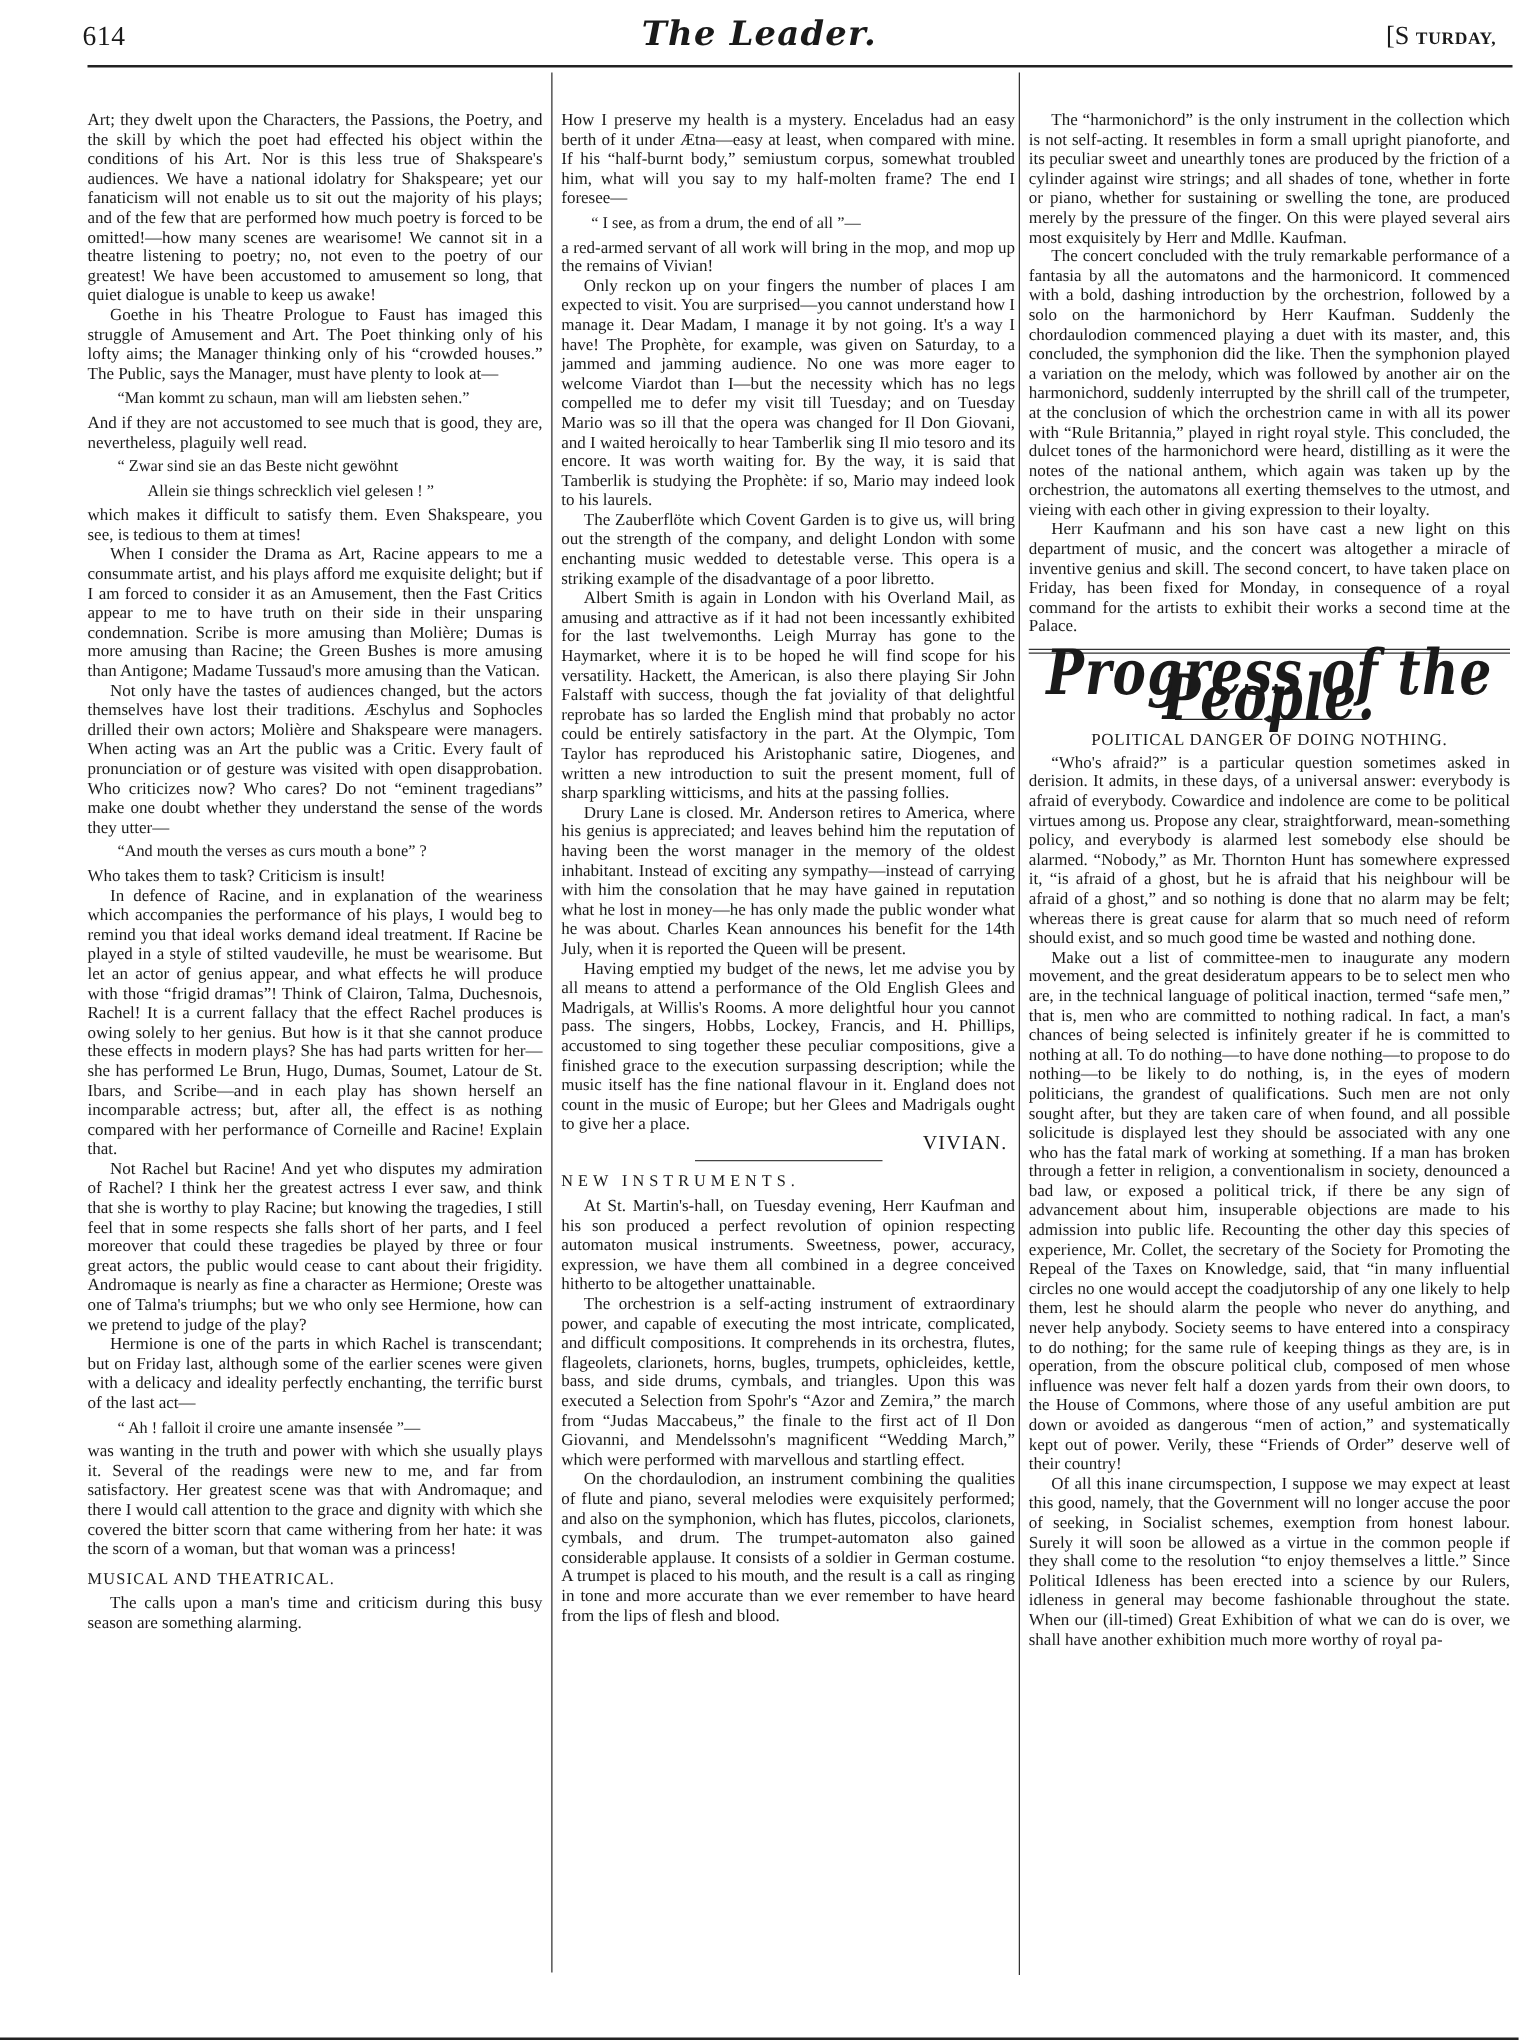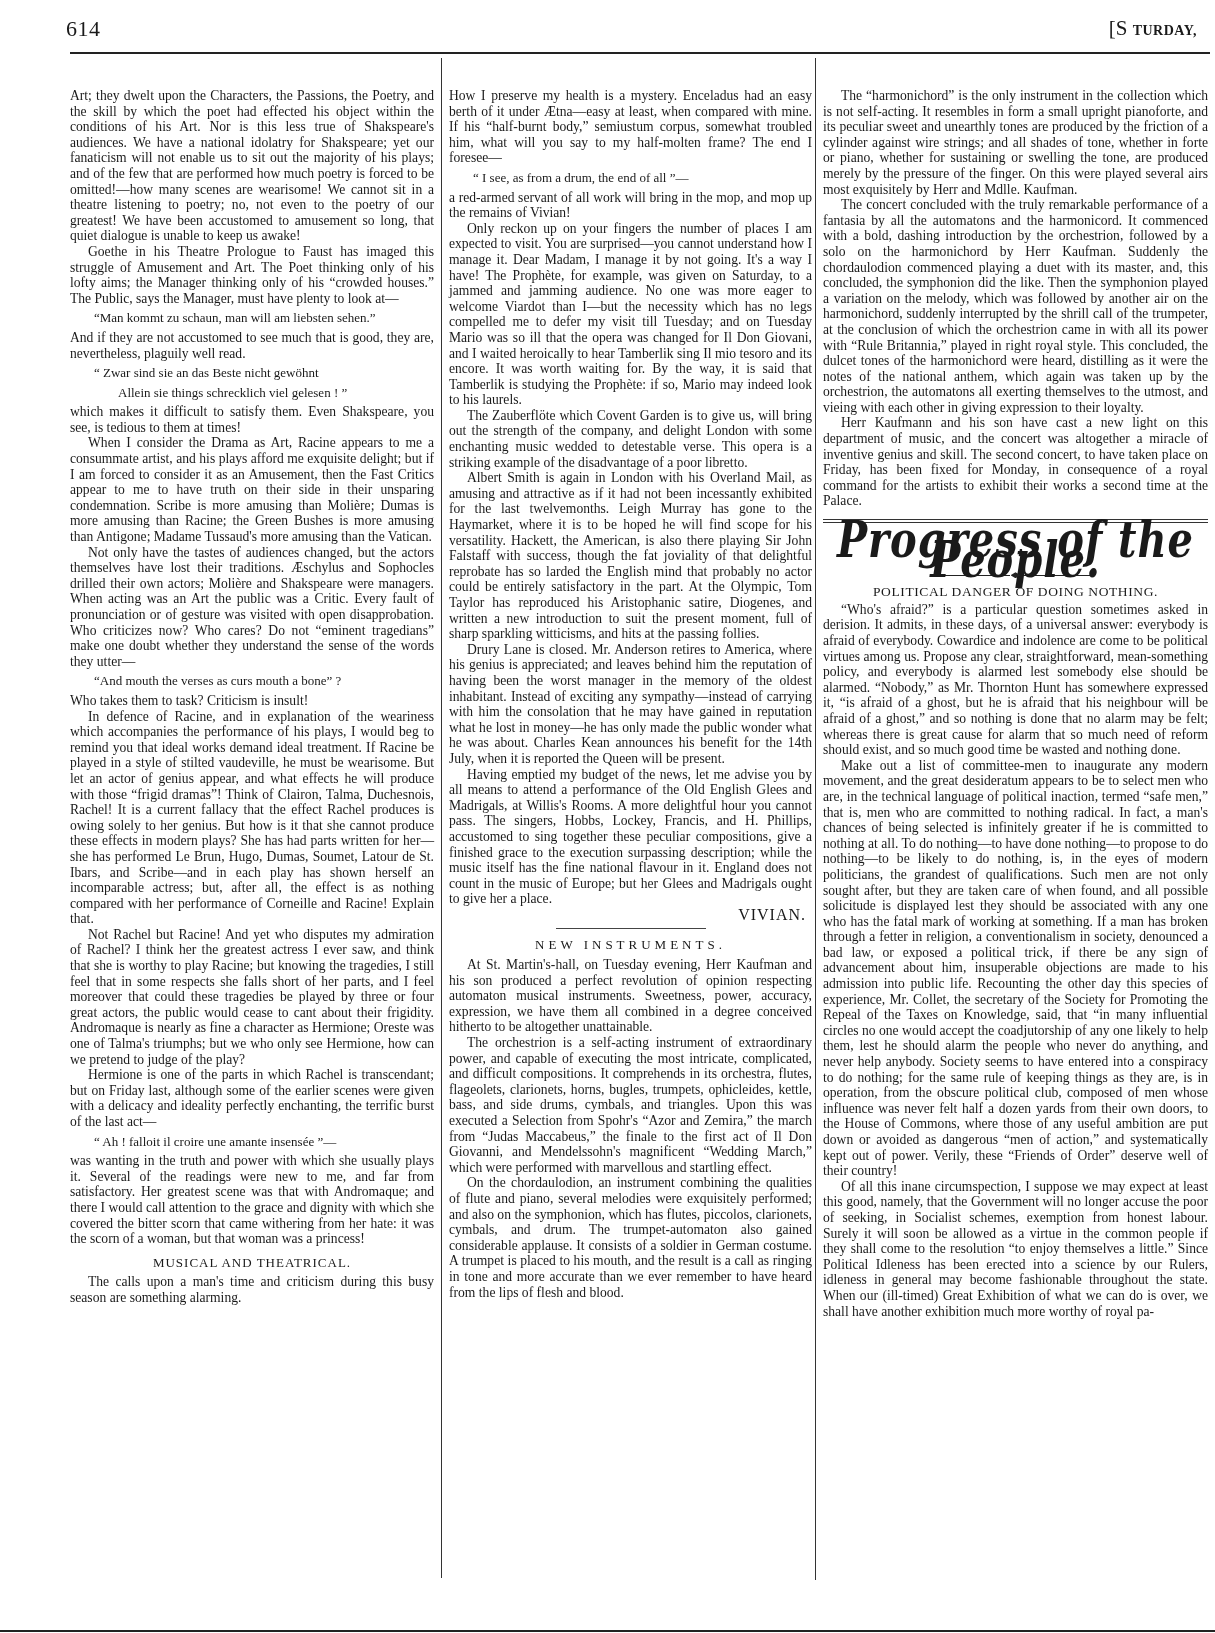"The Leader." div.paper-title { html: none -> <div>The Leader.</div> }
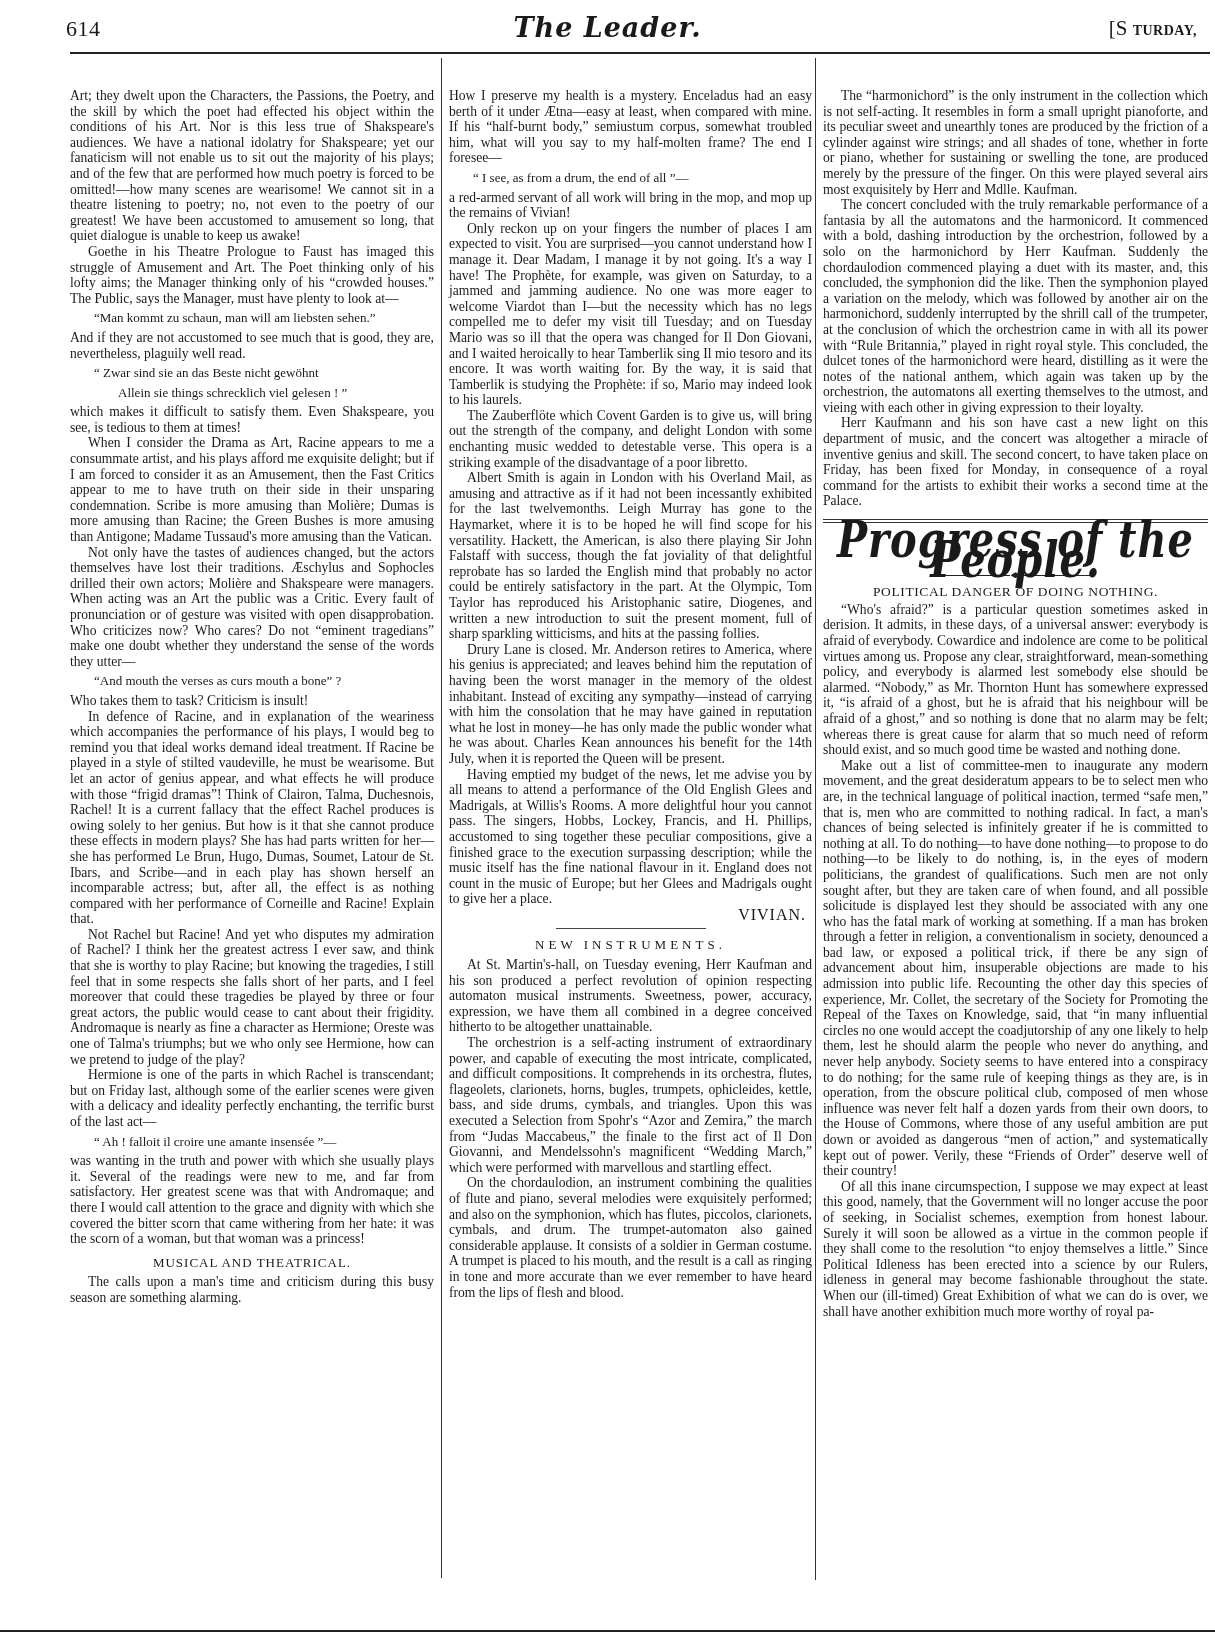"NEW INSTRUMENTS." .section-head { text-align: center -> left }
